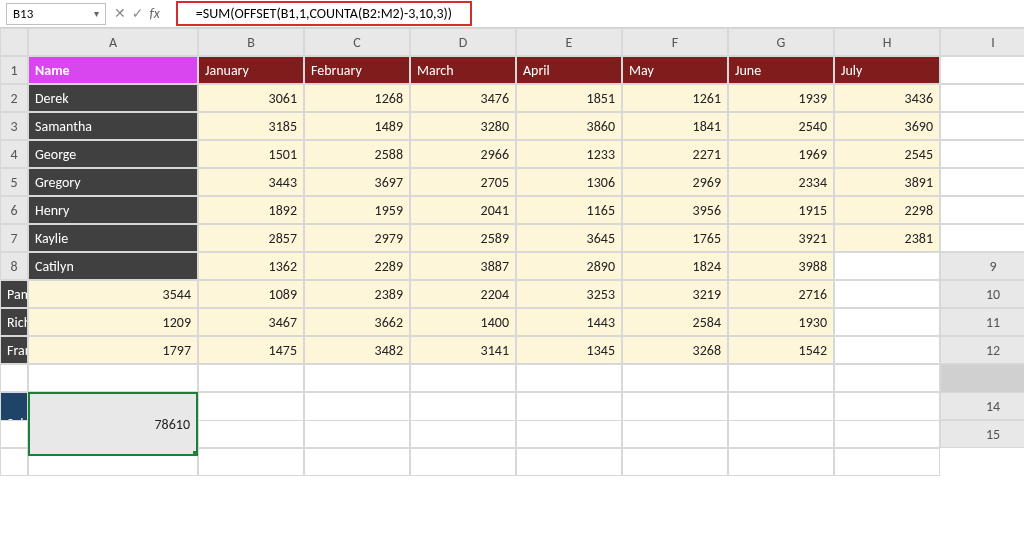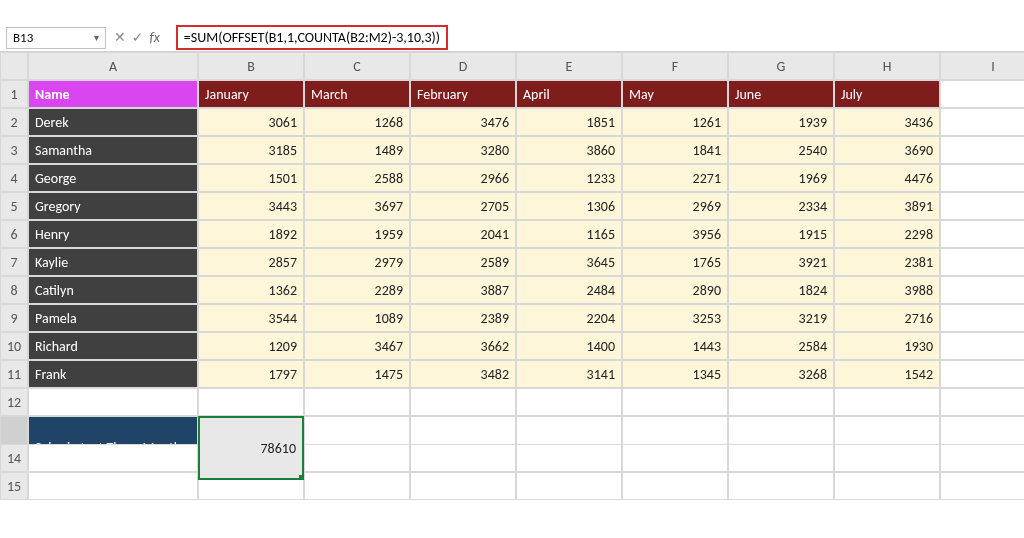"B13" .formula-bar { margin-top: 24px -> none }
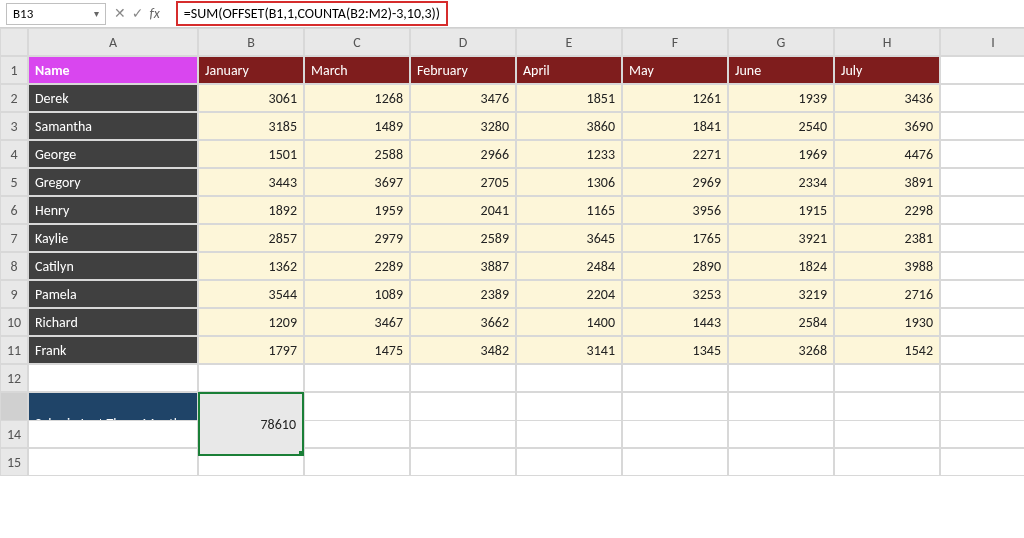"=SUM(OFFSET(B1,1,COUNTA(B2:M2)-3,10,3))" .formula-highlight { padding: 2px 6px -> 2px 18px }
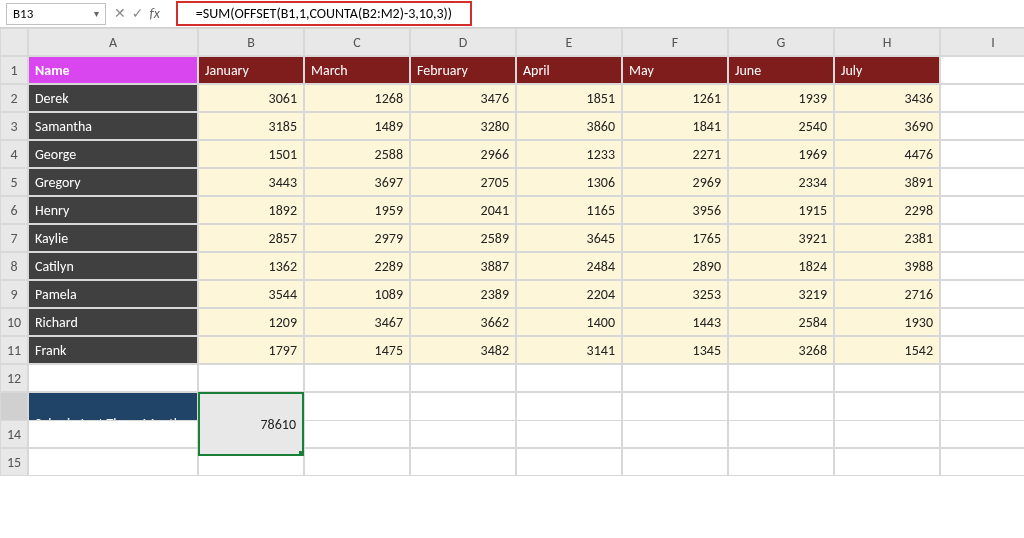"March" div.hdr-month { order: before "February" -> after "February" }
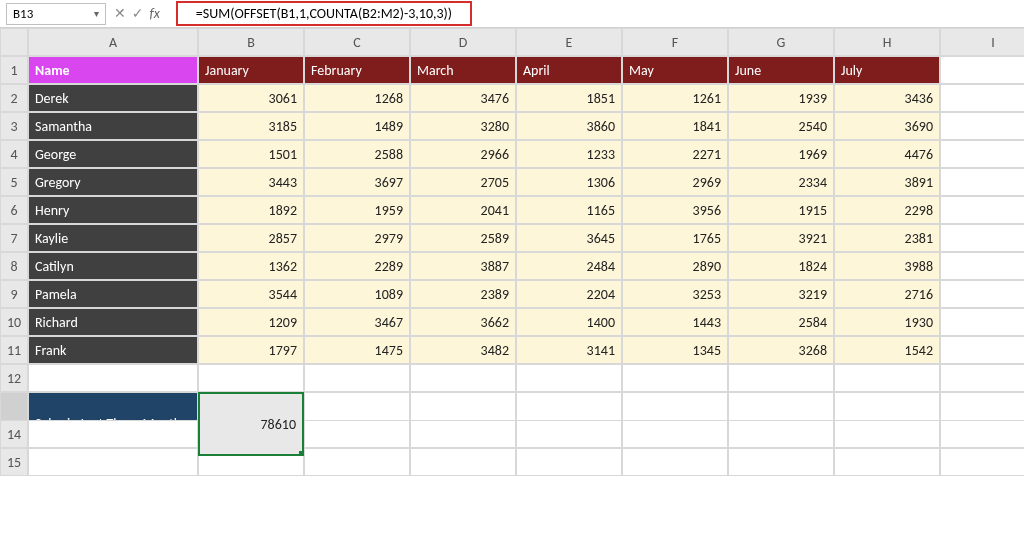"4476" div.data-cell { text: 4476 -> 2545 }
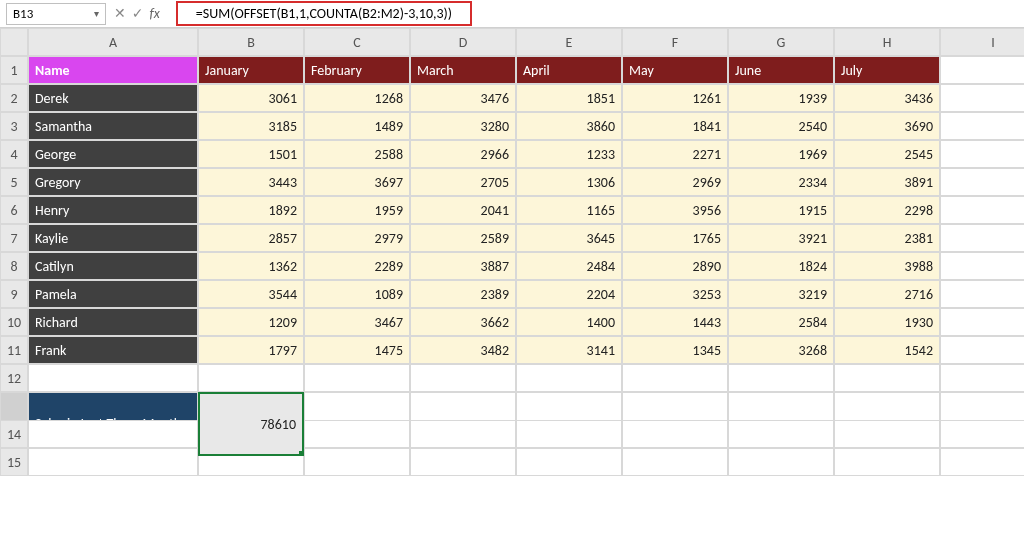"2484" div.data-cell { html: <div>2484</div> -> none }
